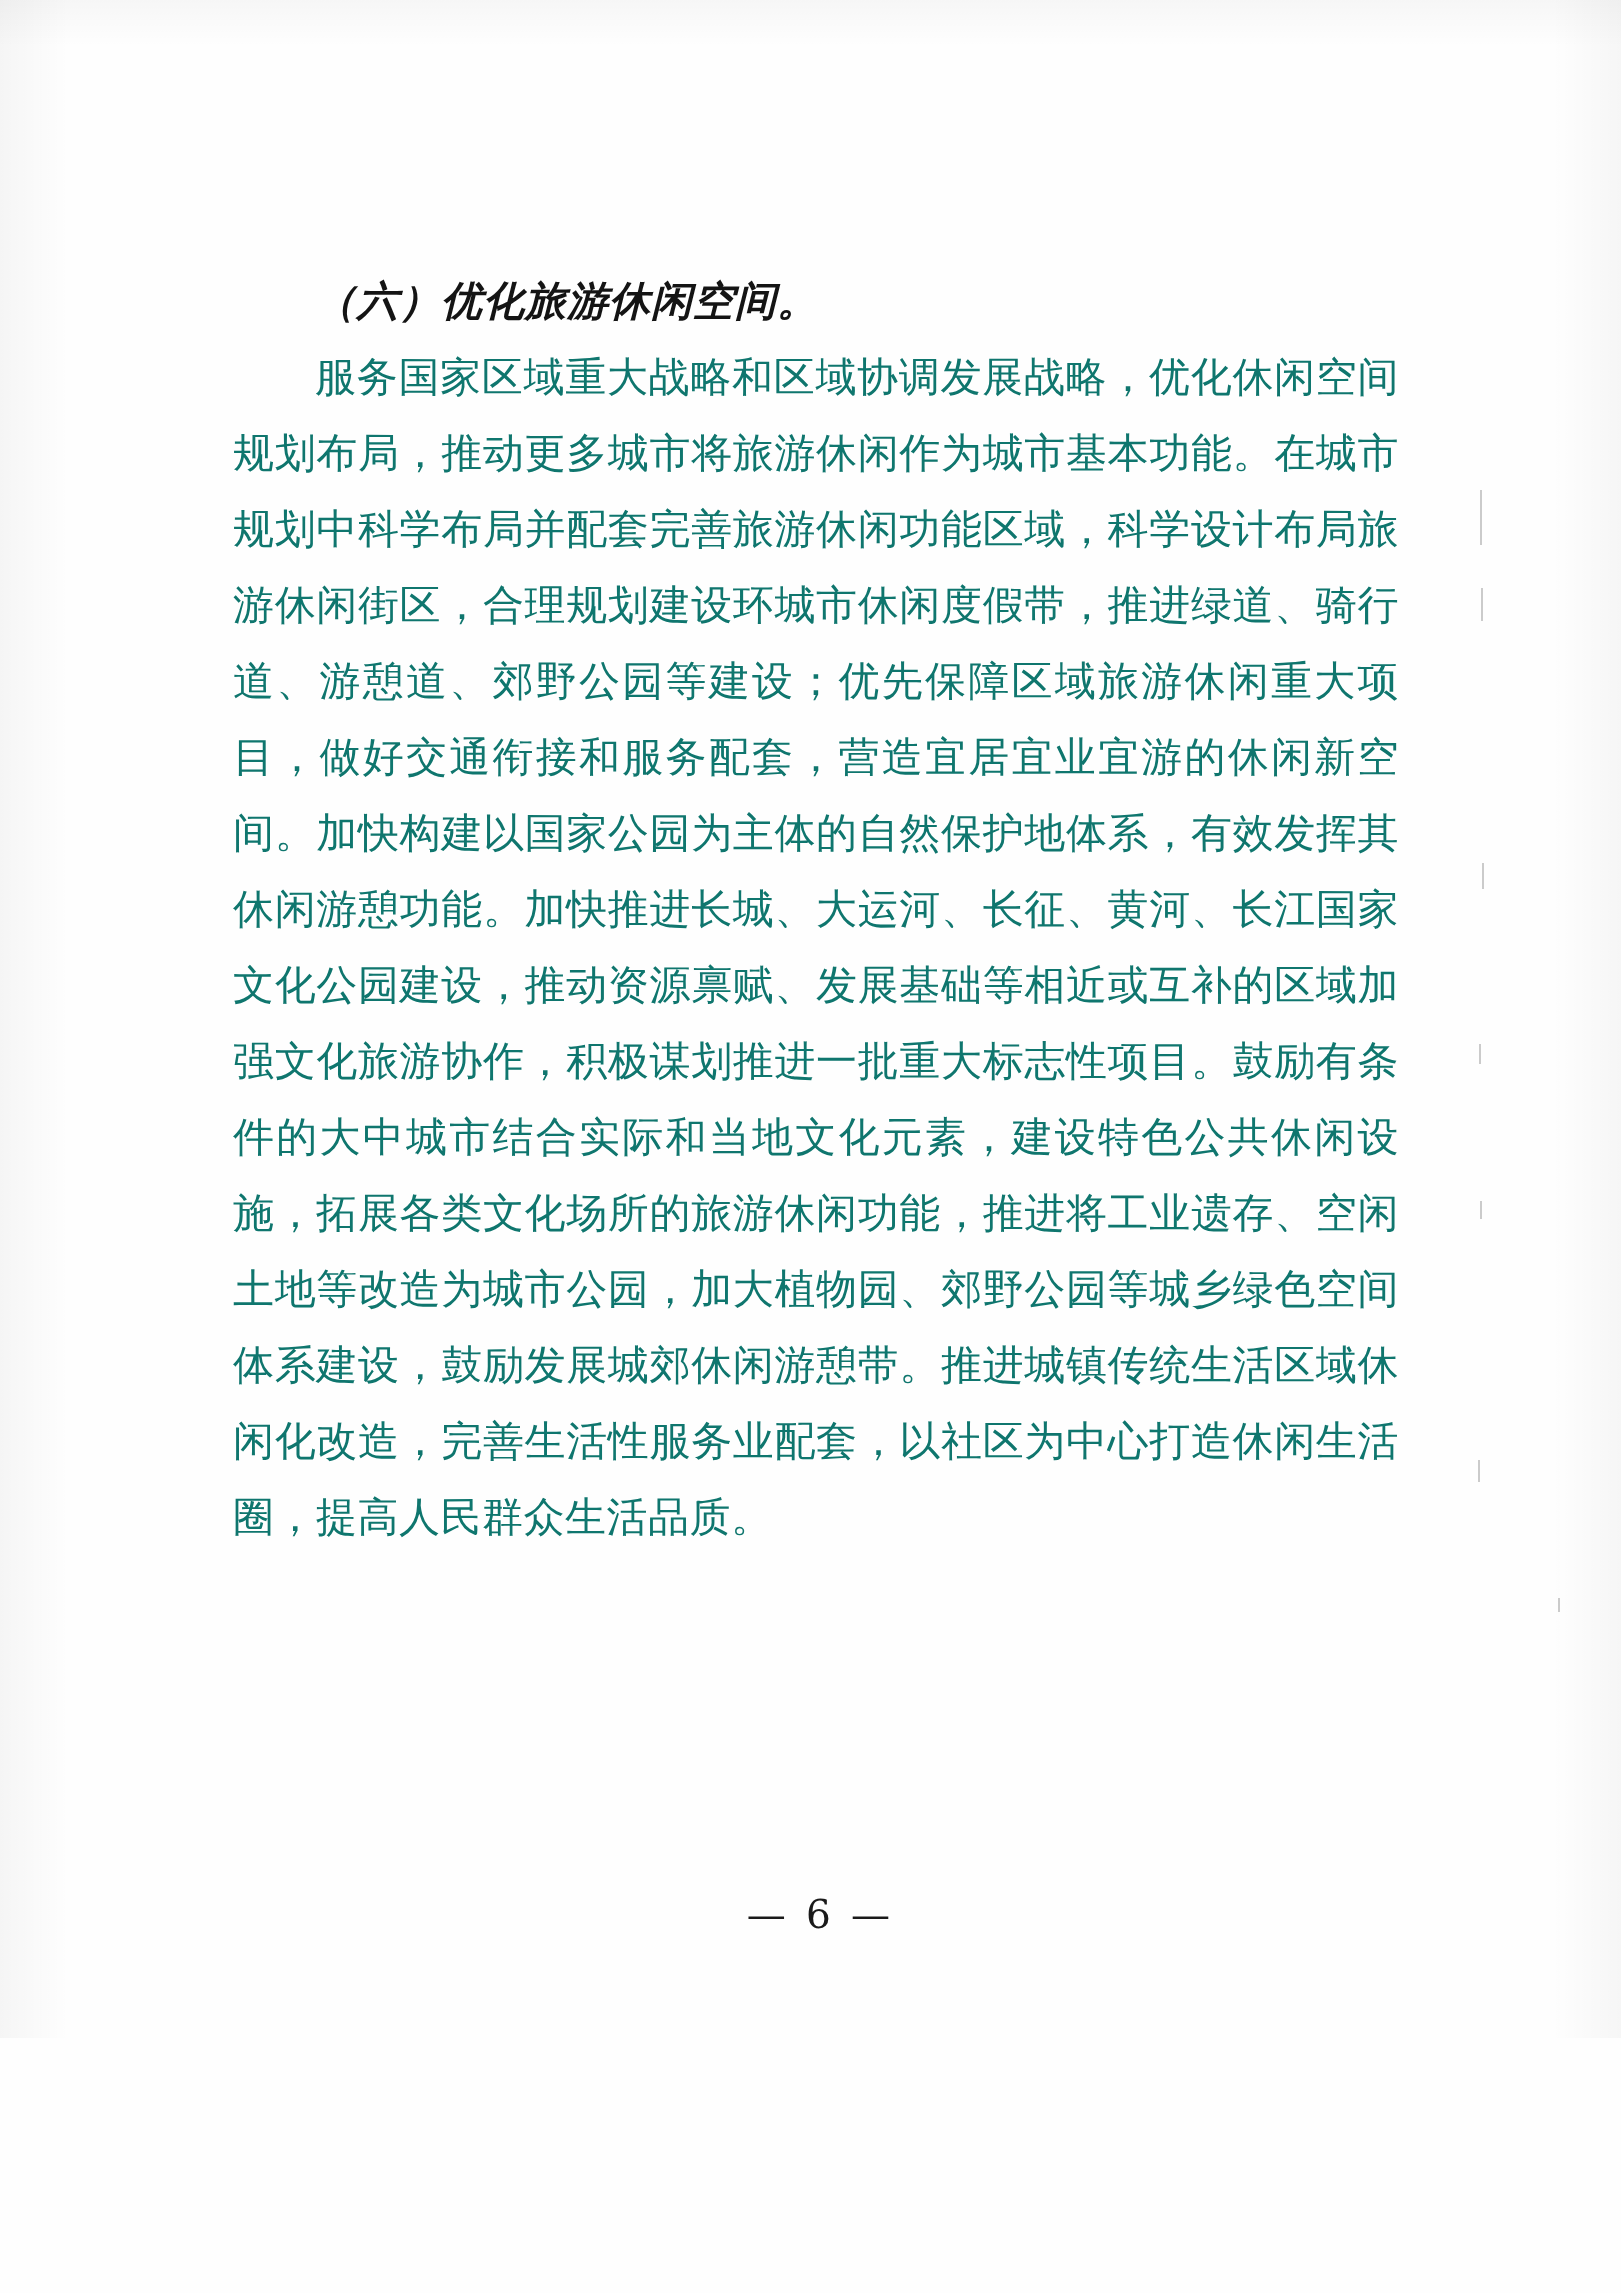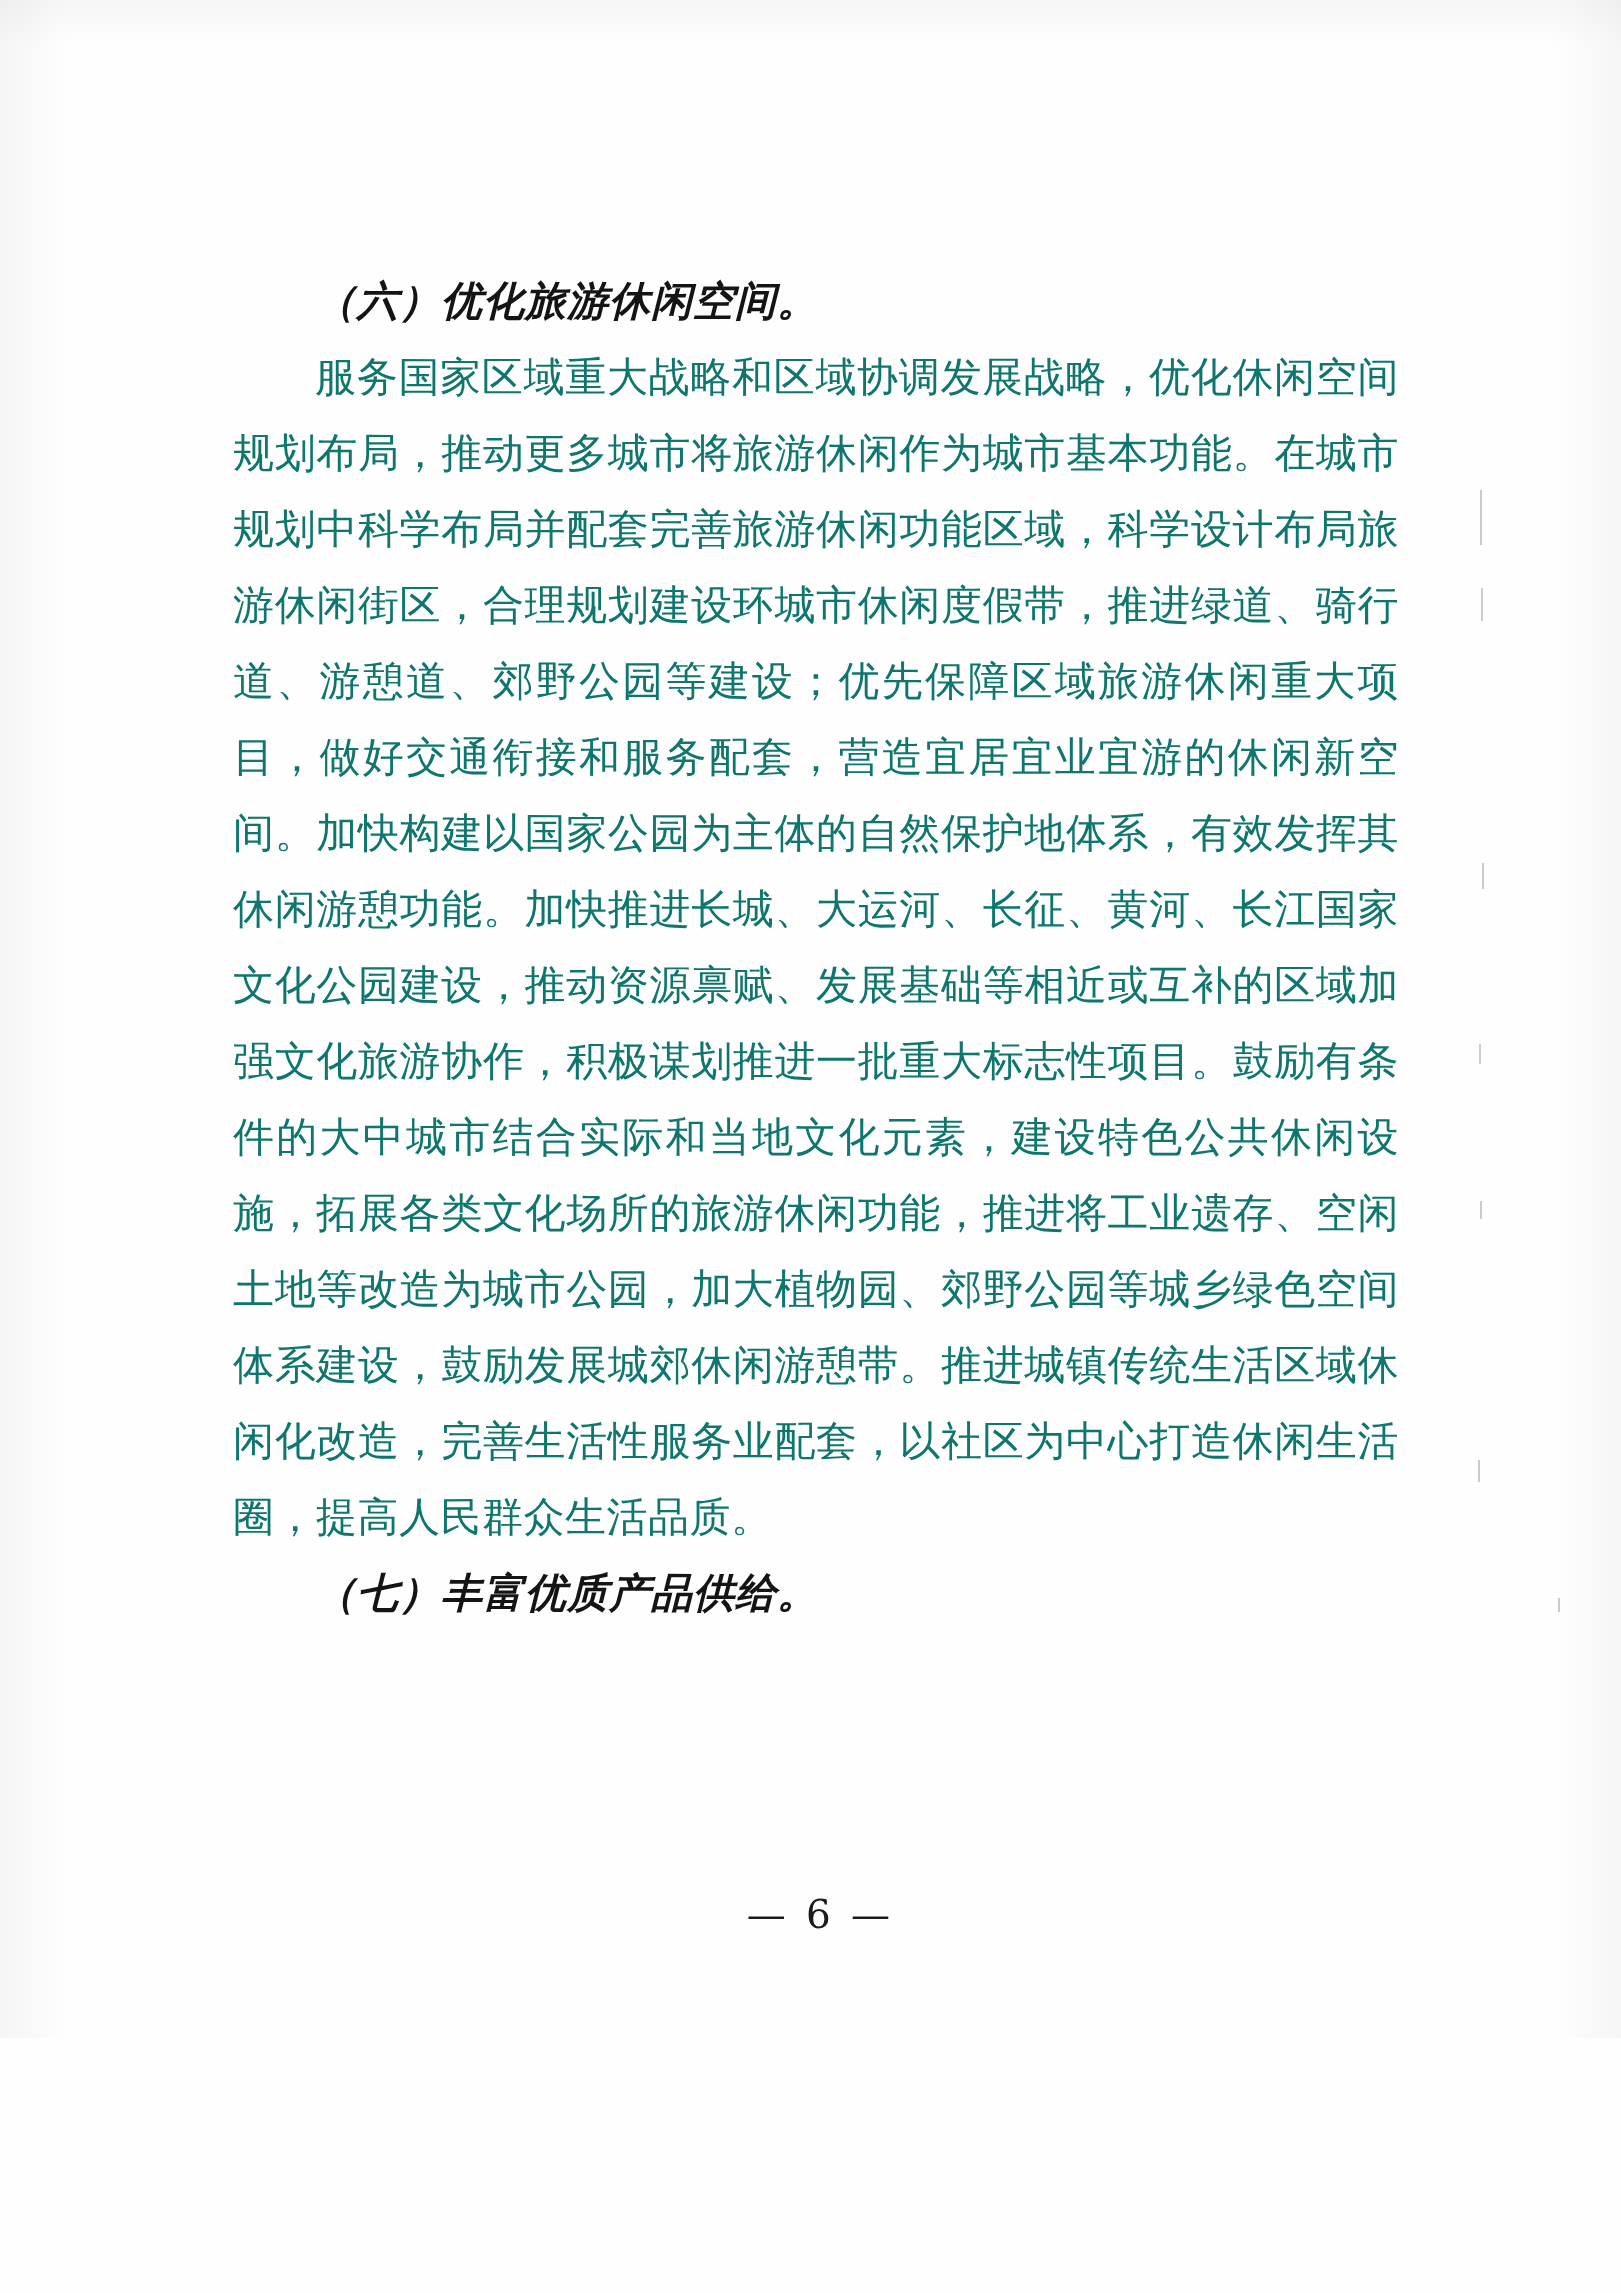"（七）丰富优质产品供给。" p.heading { html: <p>（七）丰富优质产品供给。</p> -> none }
